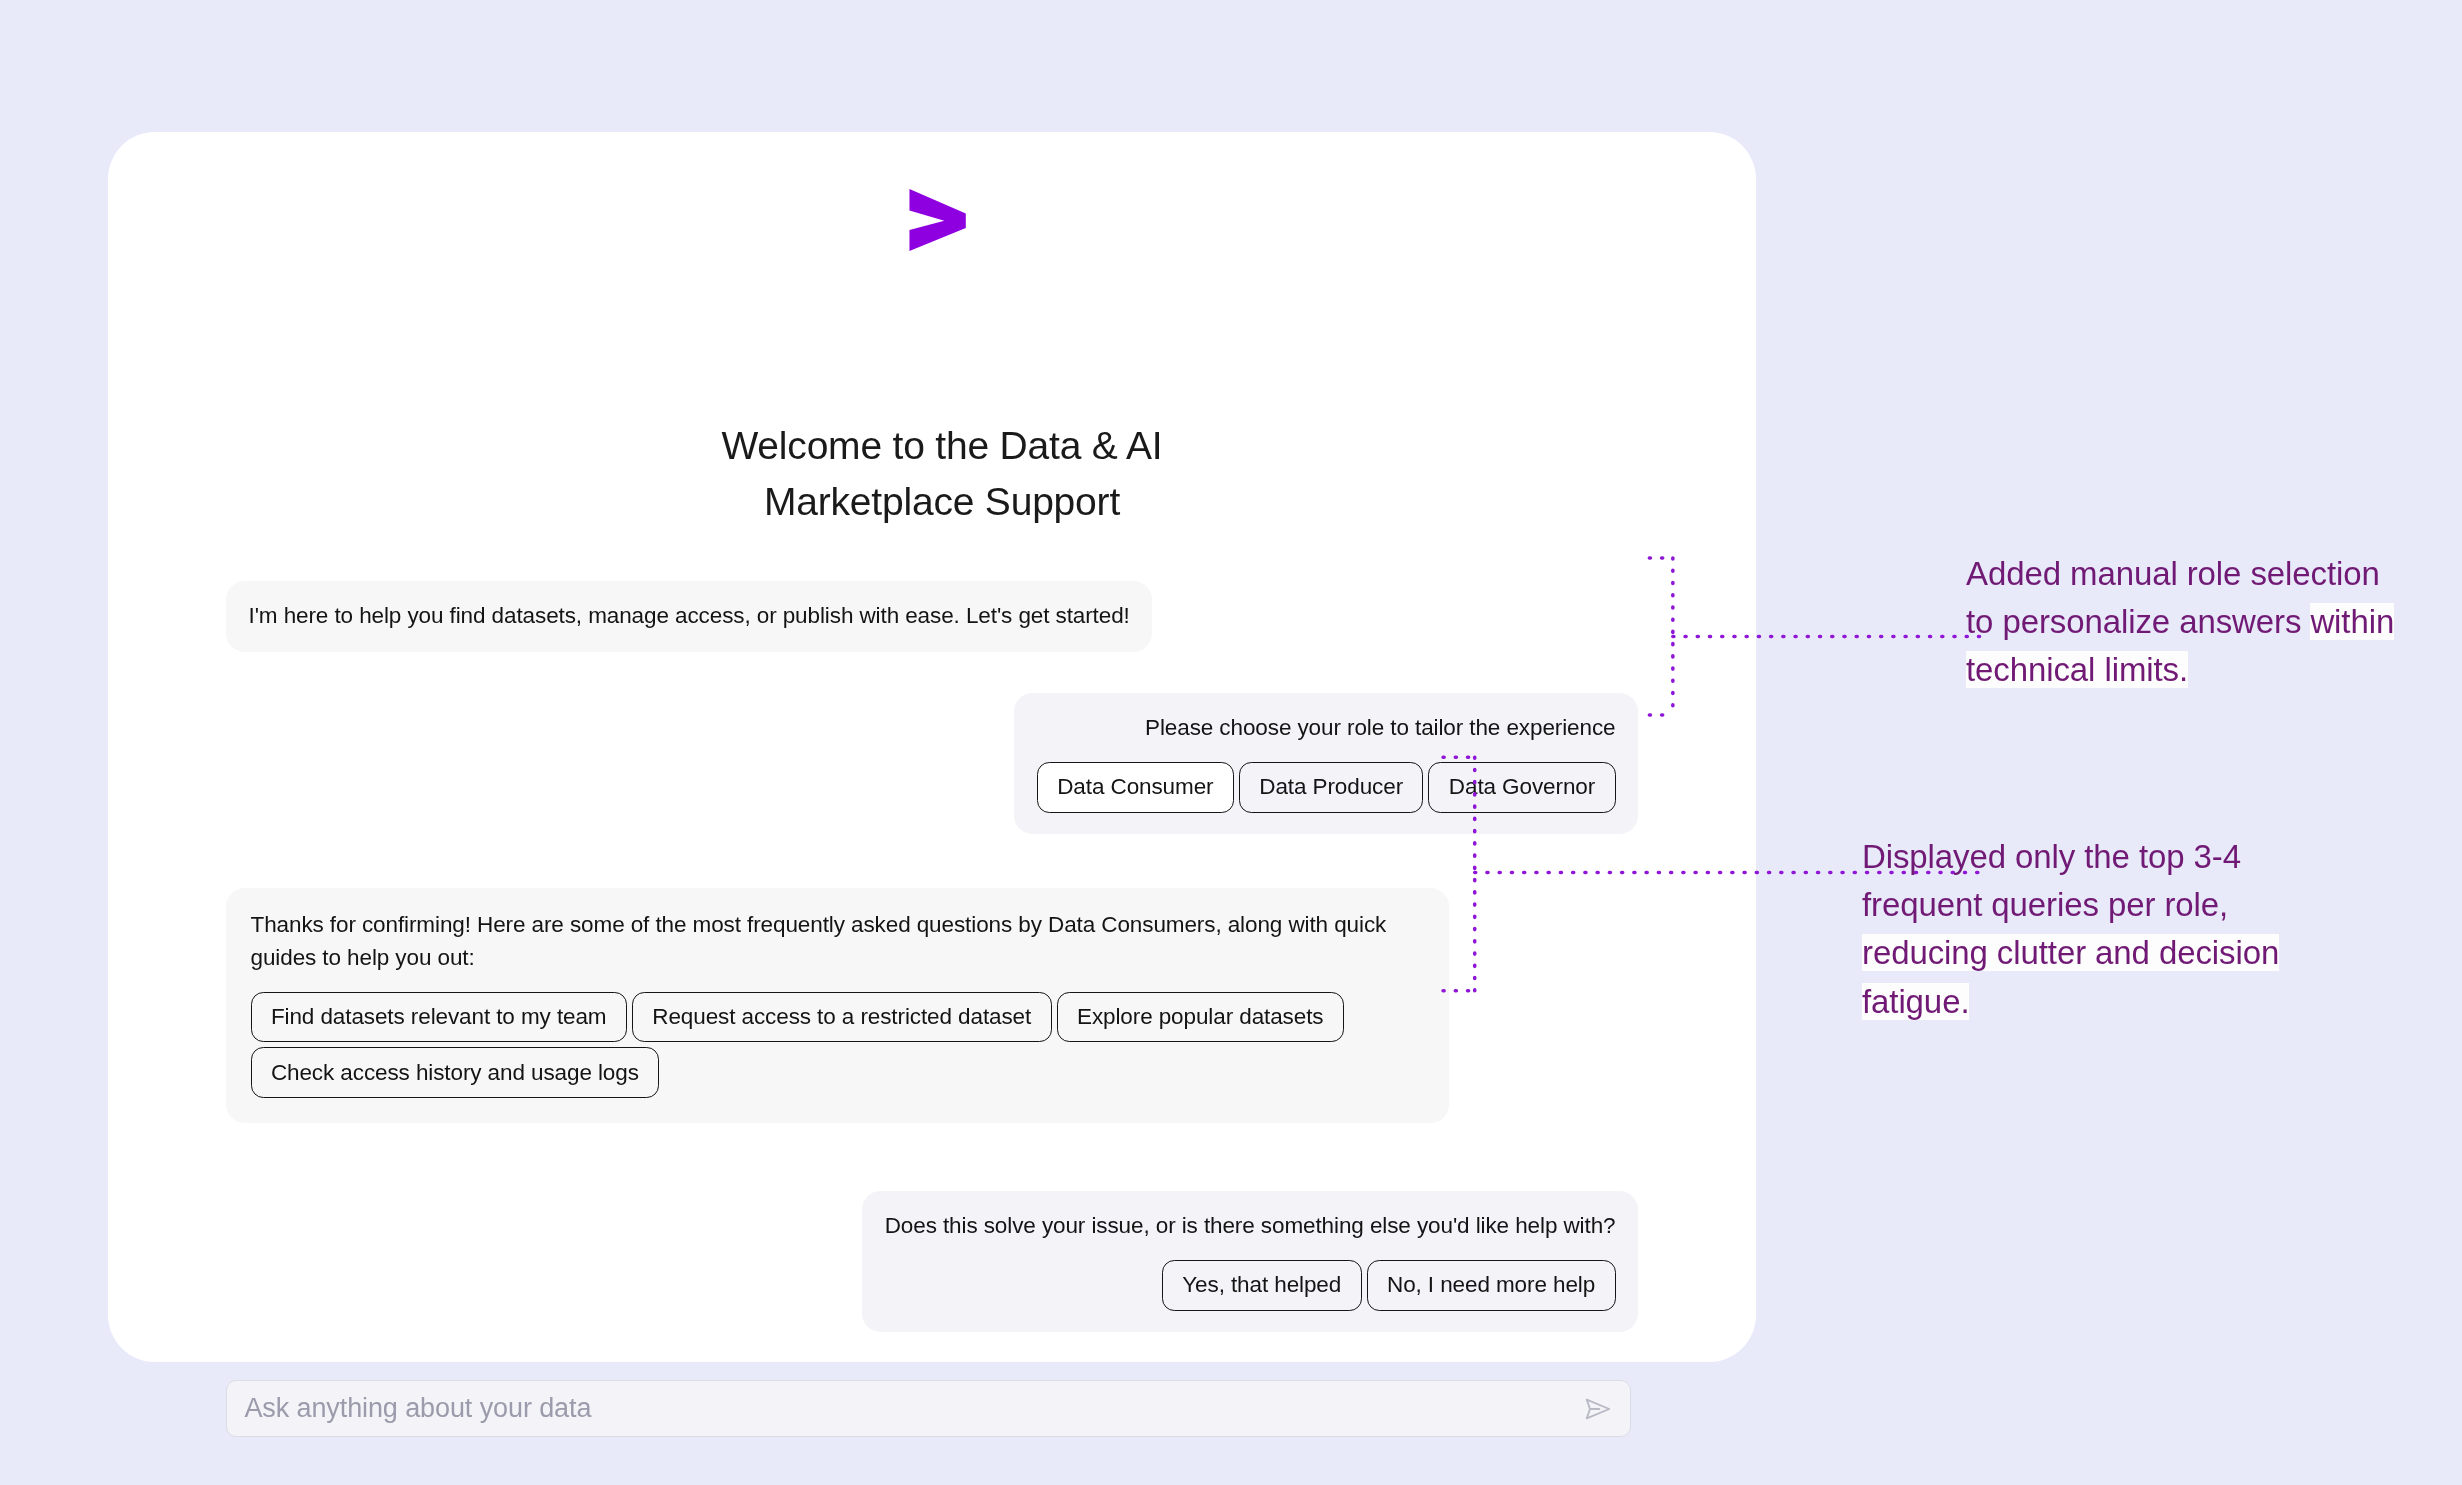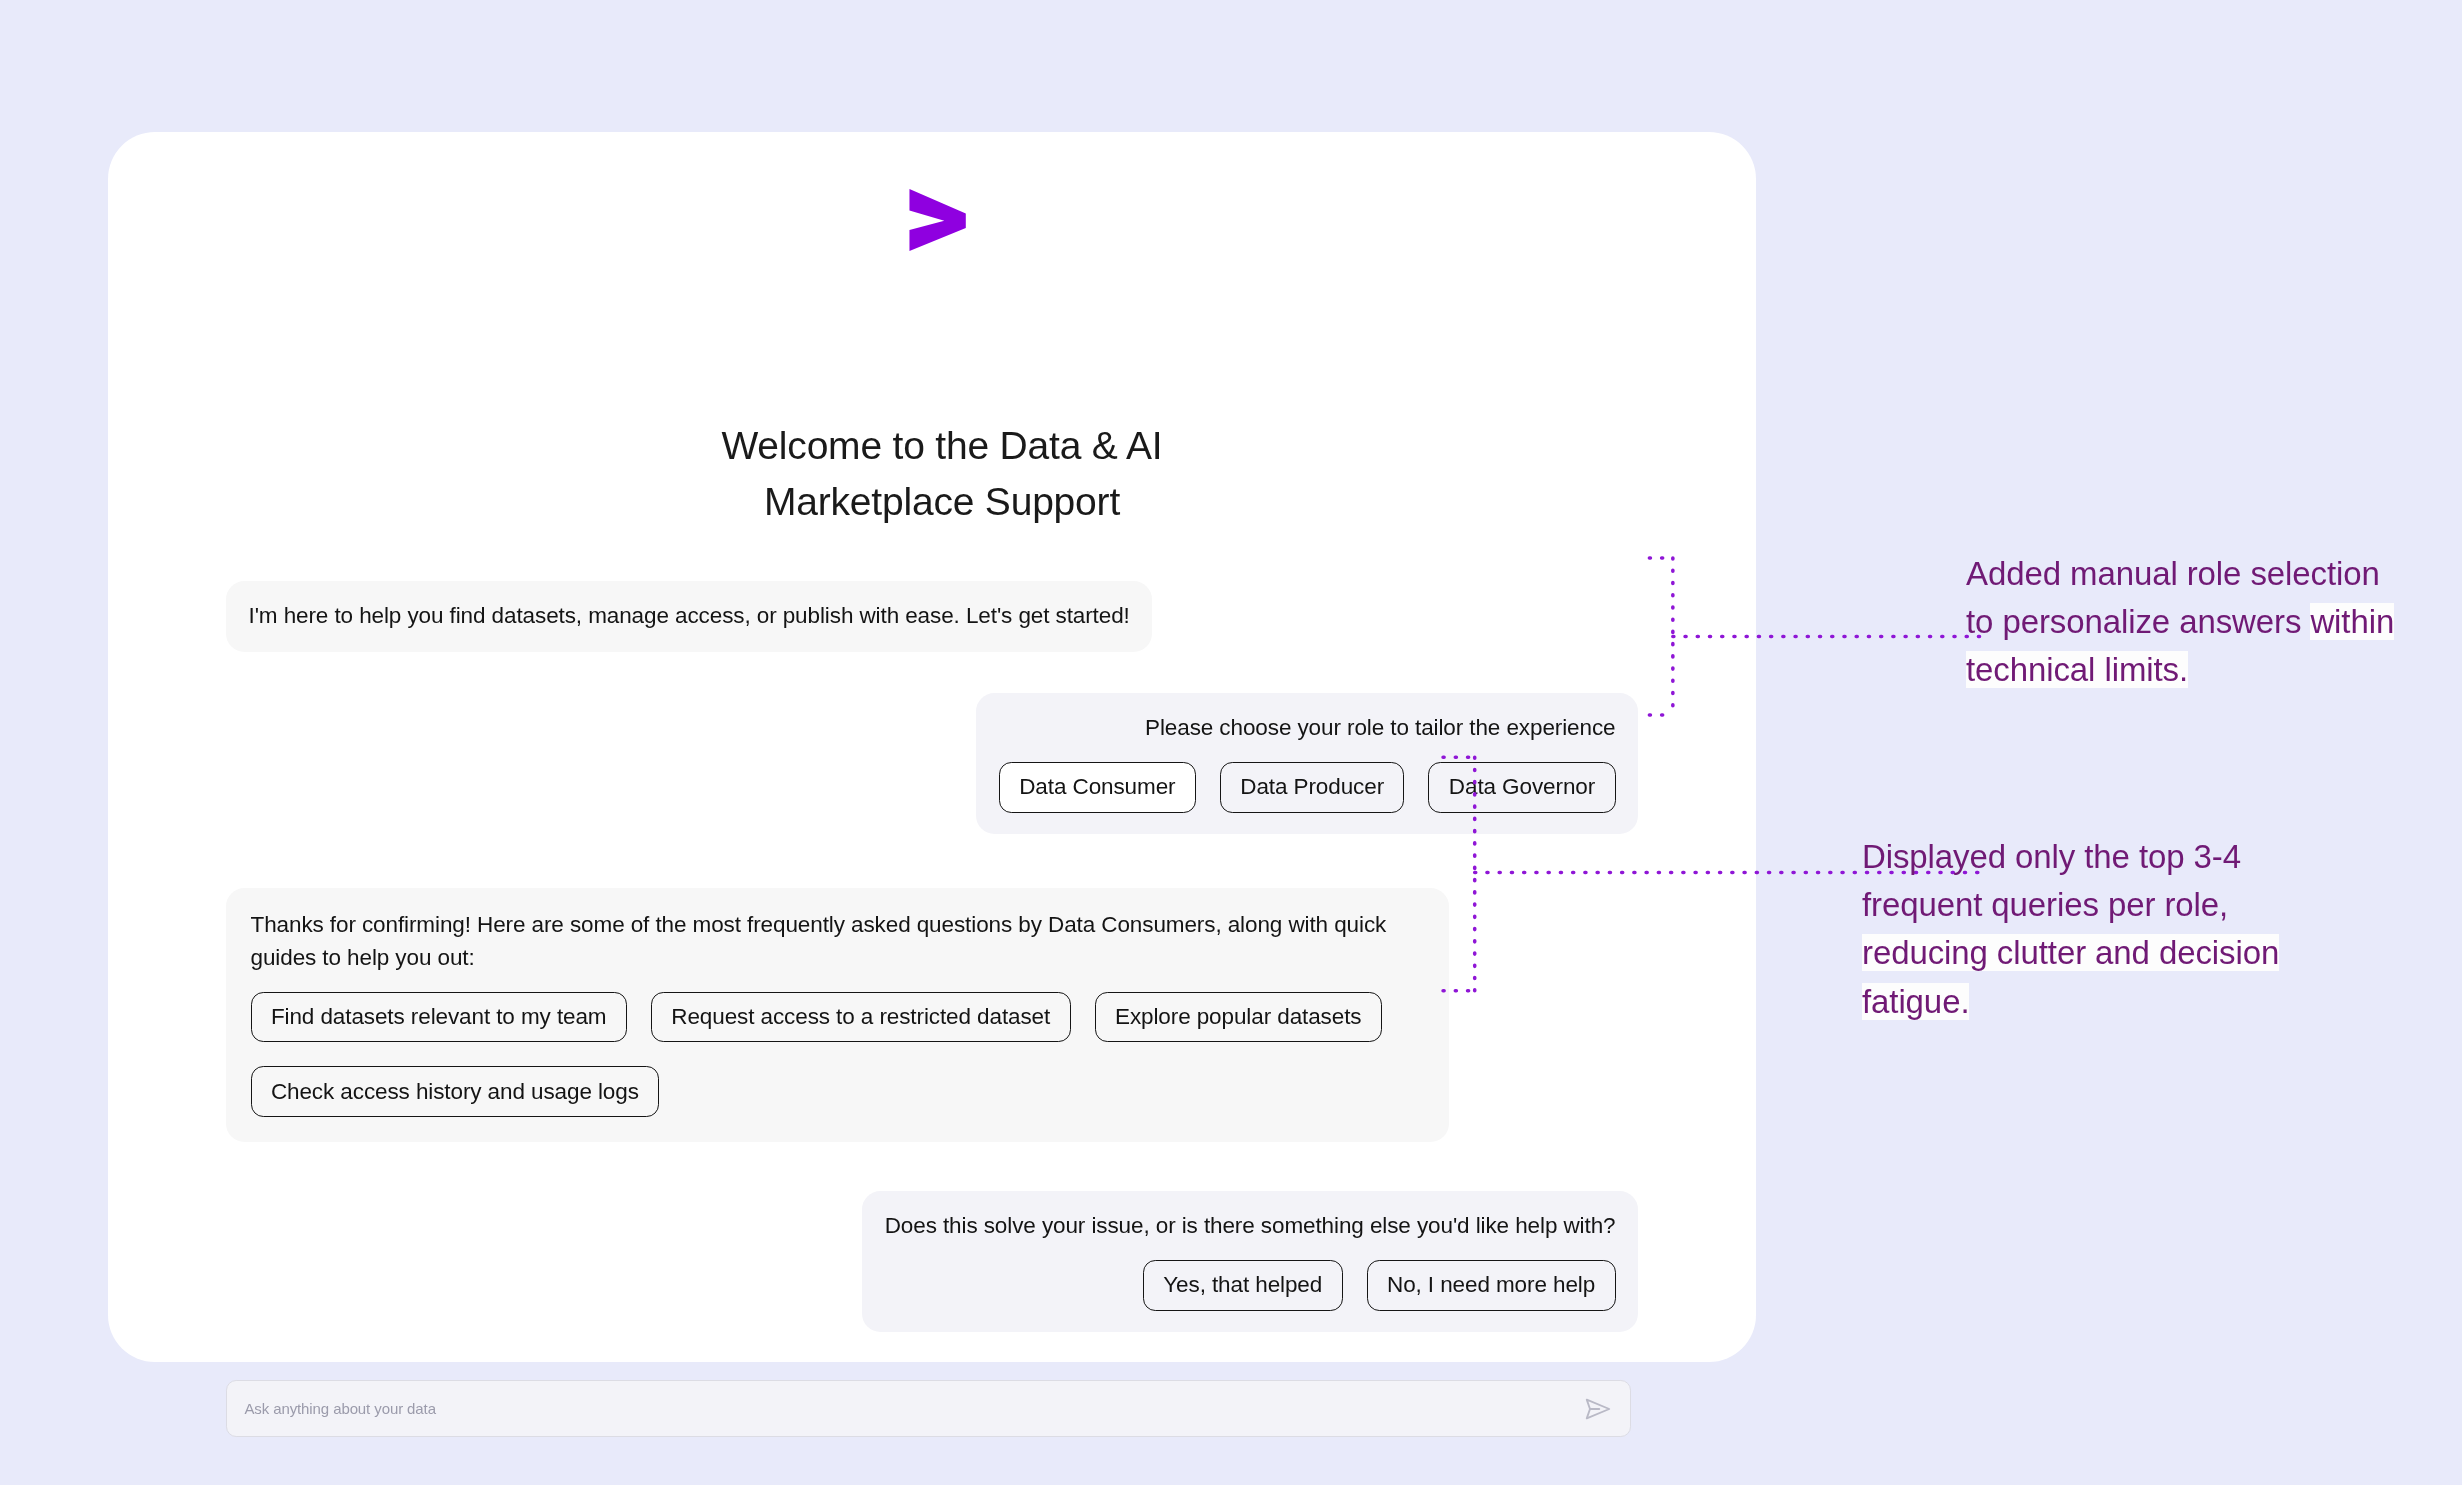"Data Consumer" .chip-row { gap: 24px -> 5px }
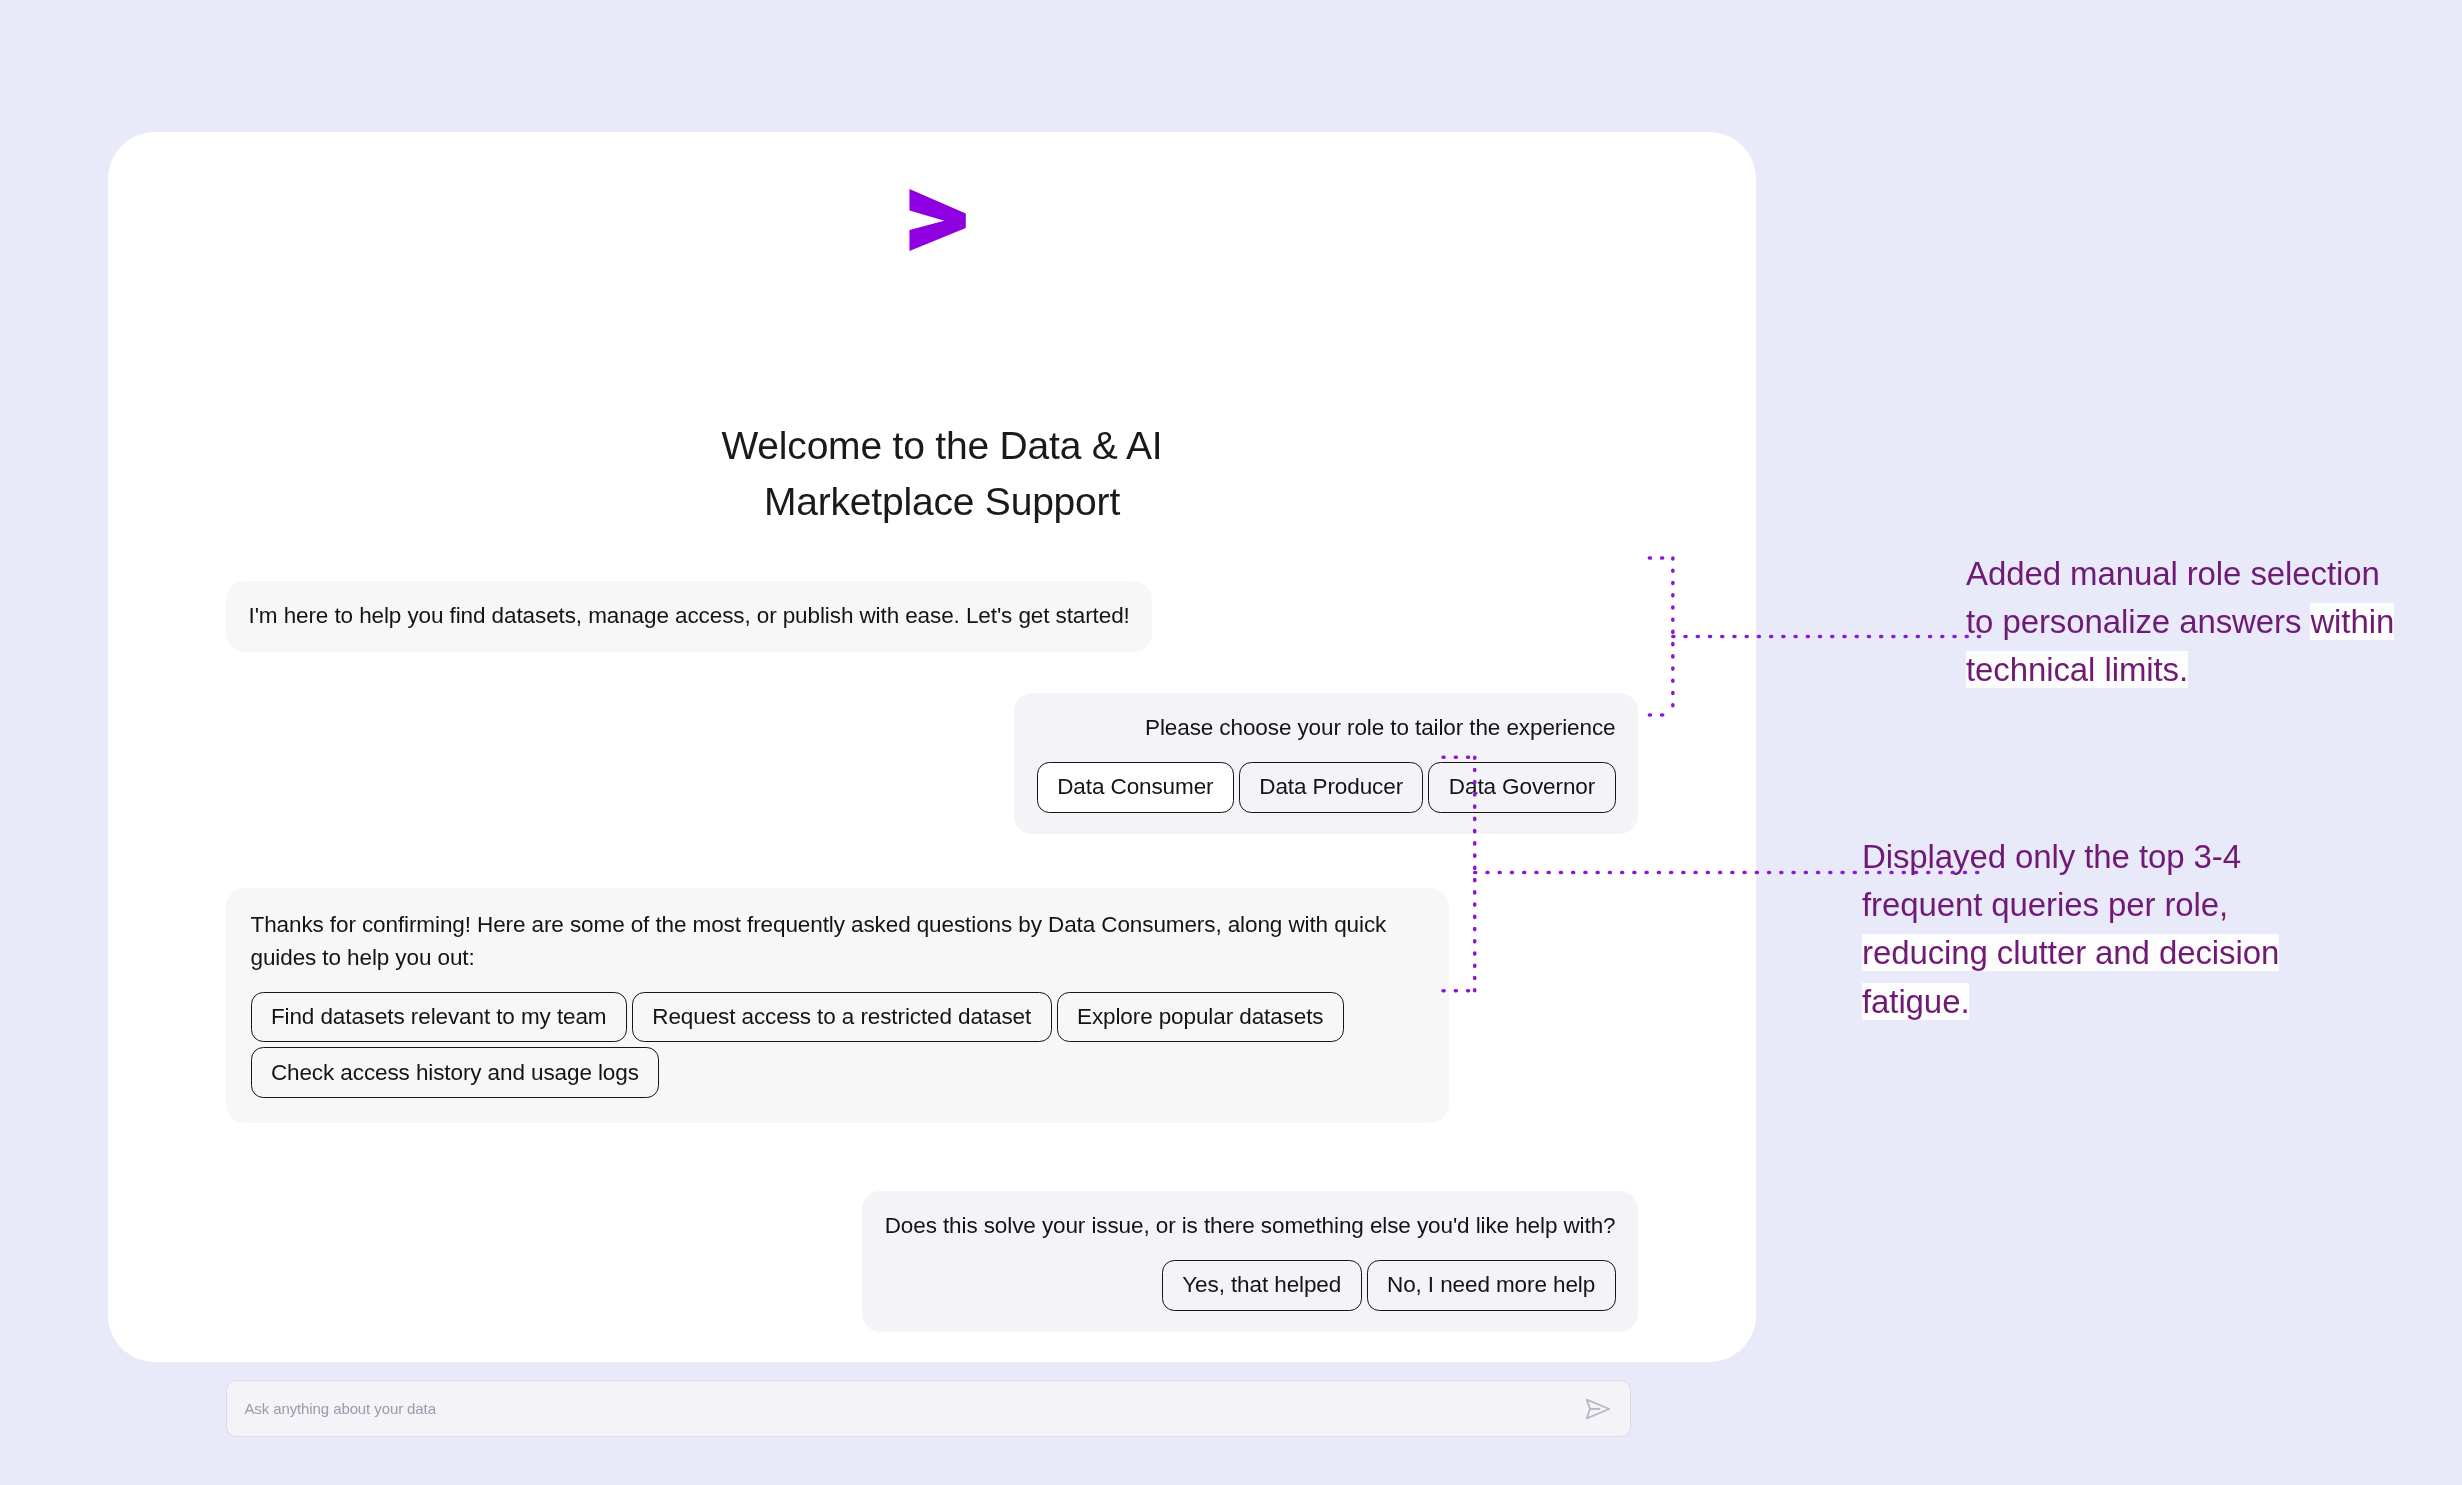"Ask anything about your data" .composer-input { font-size: 15px -> 27px }
